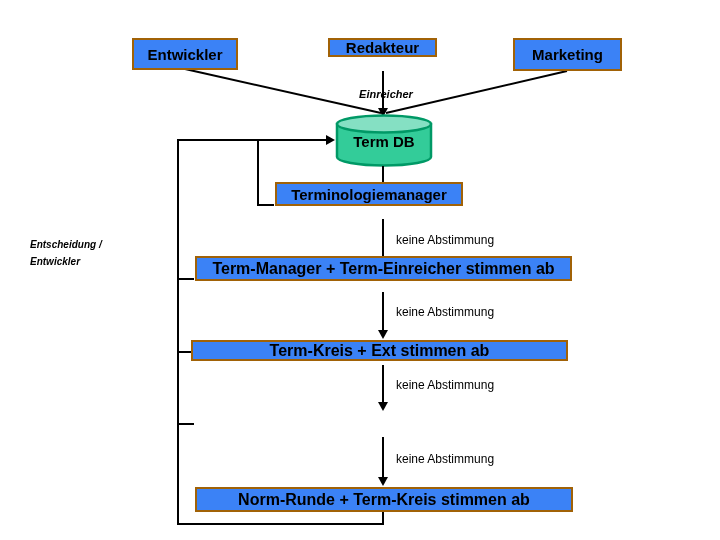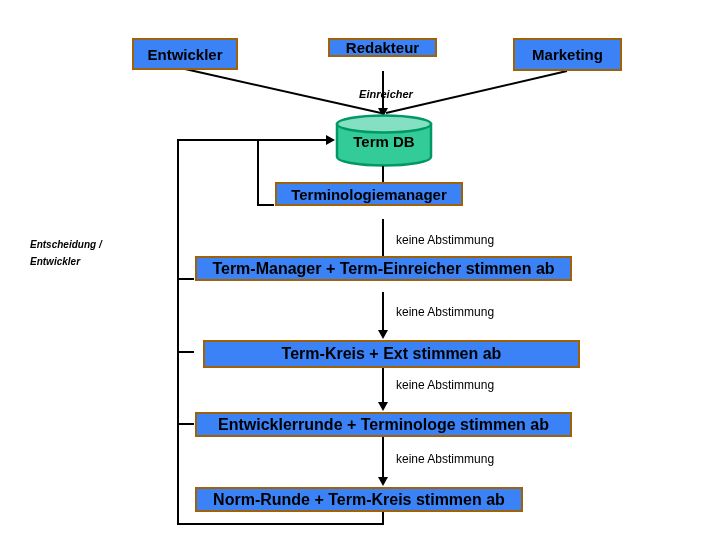"Term-Kreis + Ext stimmen ab" div.node { height: 28px -> 21px; left: 203px -> 191px }
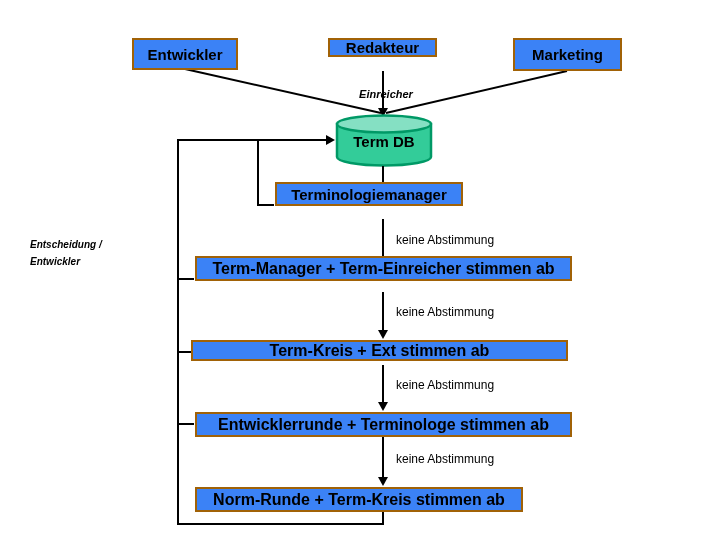"Entwicklerrunde + Terminologe stimmen ab" div.node { html: <div>Entwicklerrunde + Terminologe stimmen ab</div> -> none }
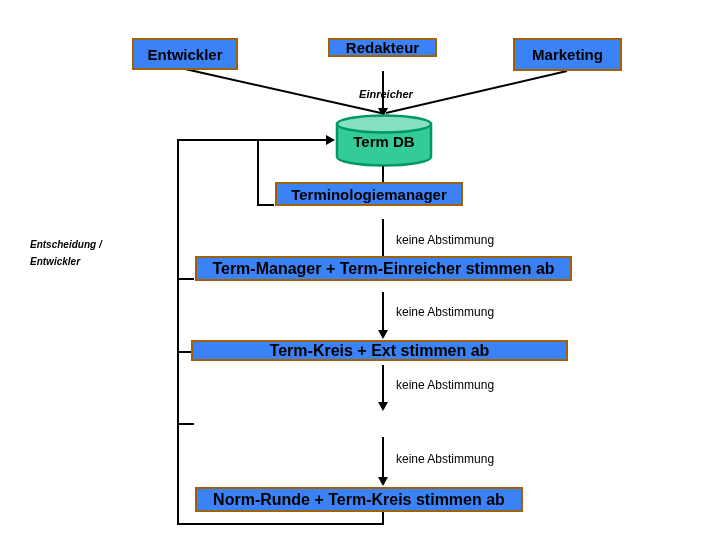"Norm-Runde + Term-Kreis stimmen ab" div.node { width: 328px -> 378px }
